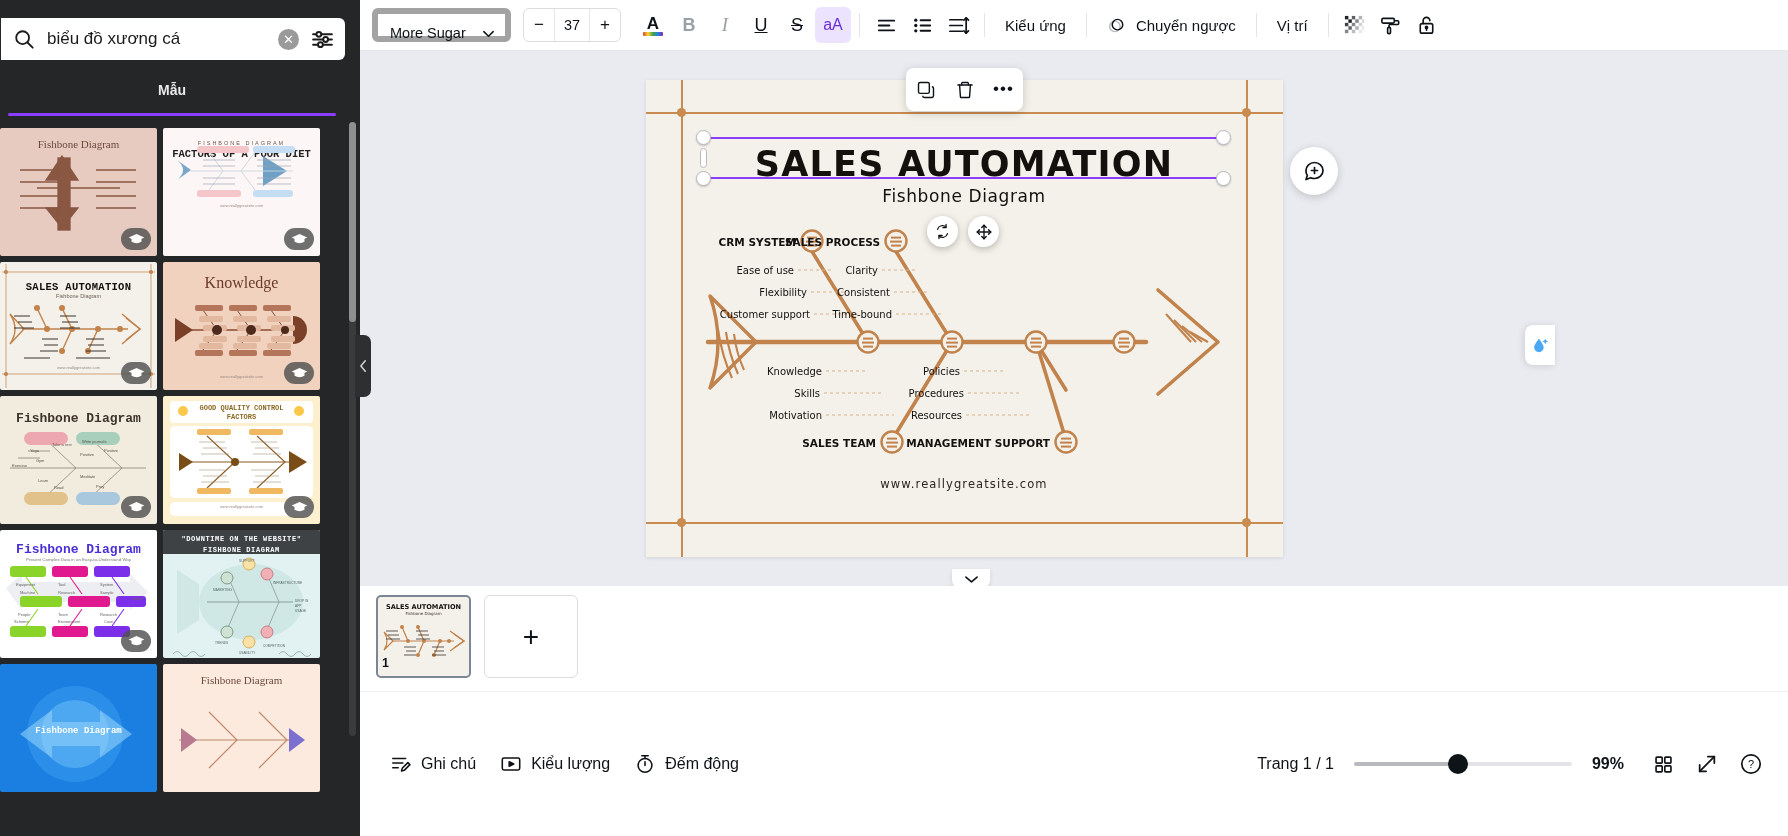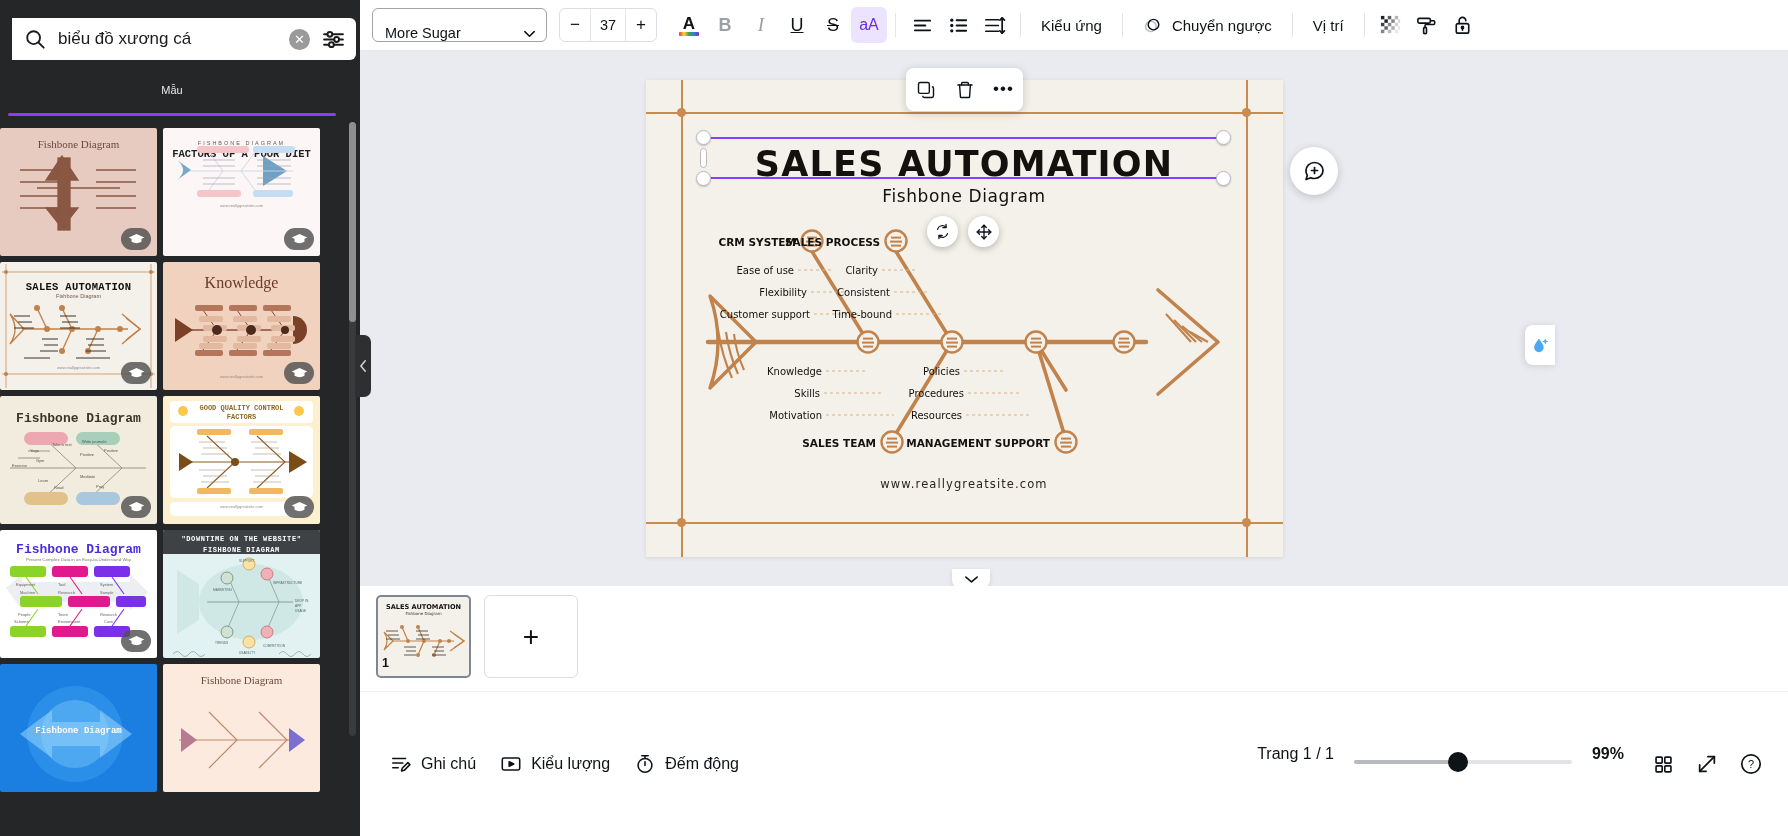"biểu đồ xương cá" .search-wrap { left: 12px -> 1px }
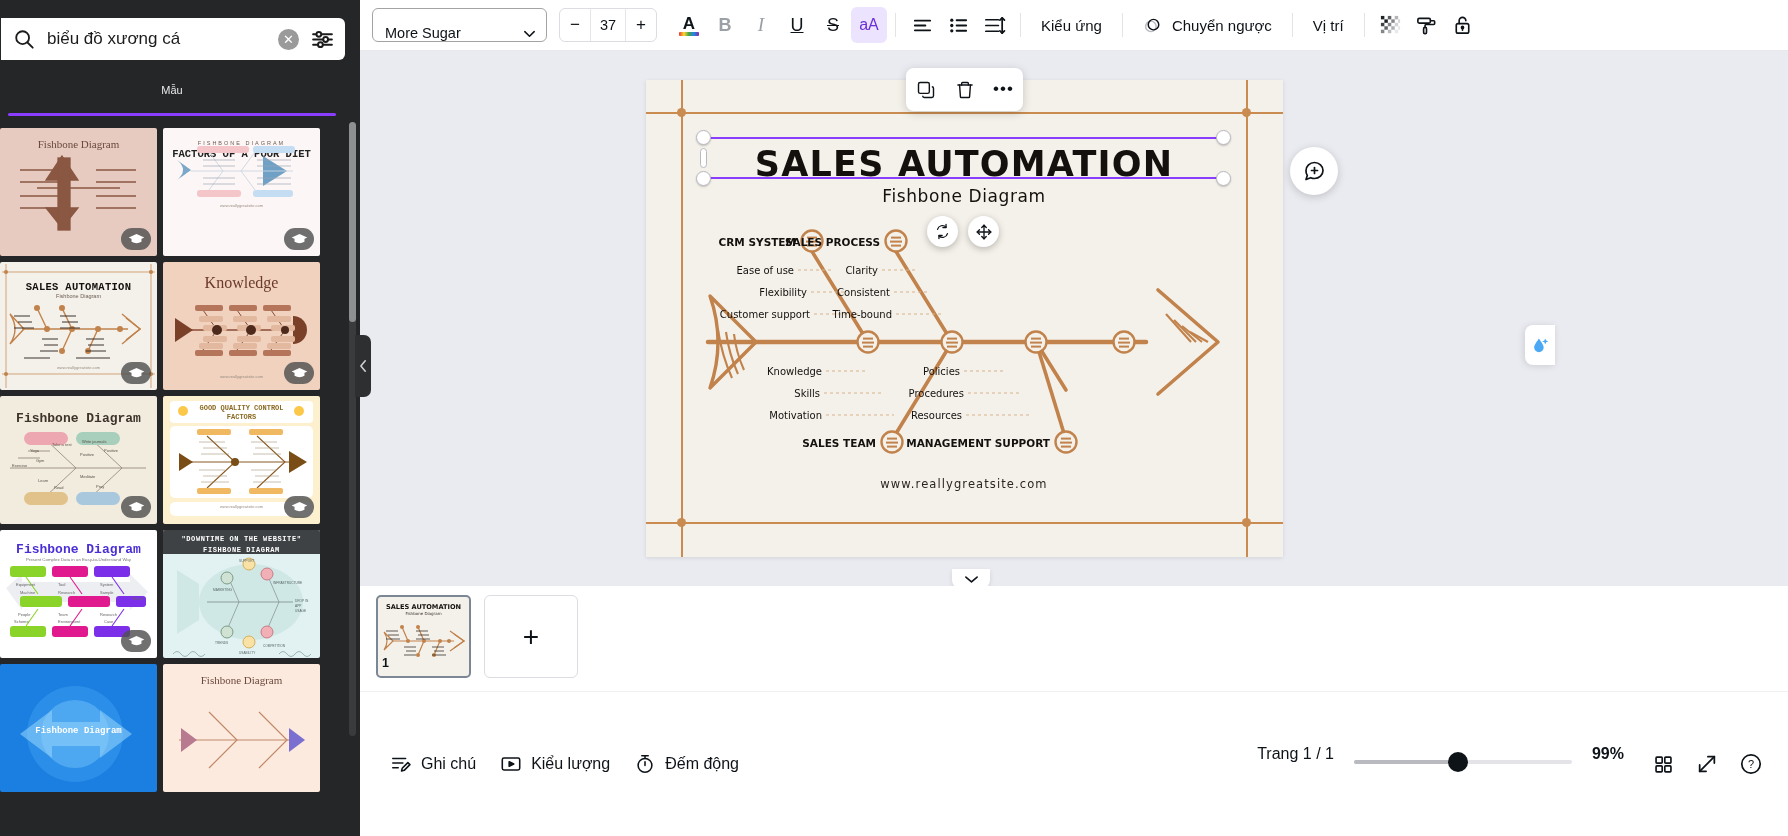"More Sugar" .font-select { border: 1px solid #a3a3a3 -> 6px solid #a3a3a3; width: 175px -> 139px }
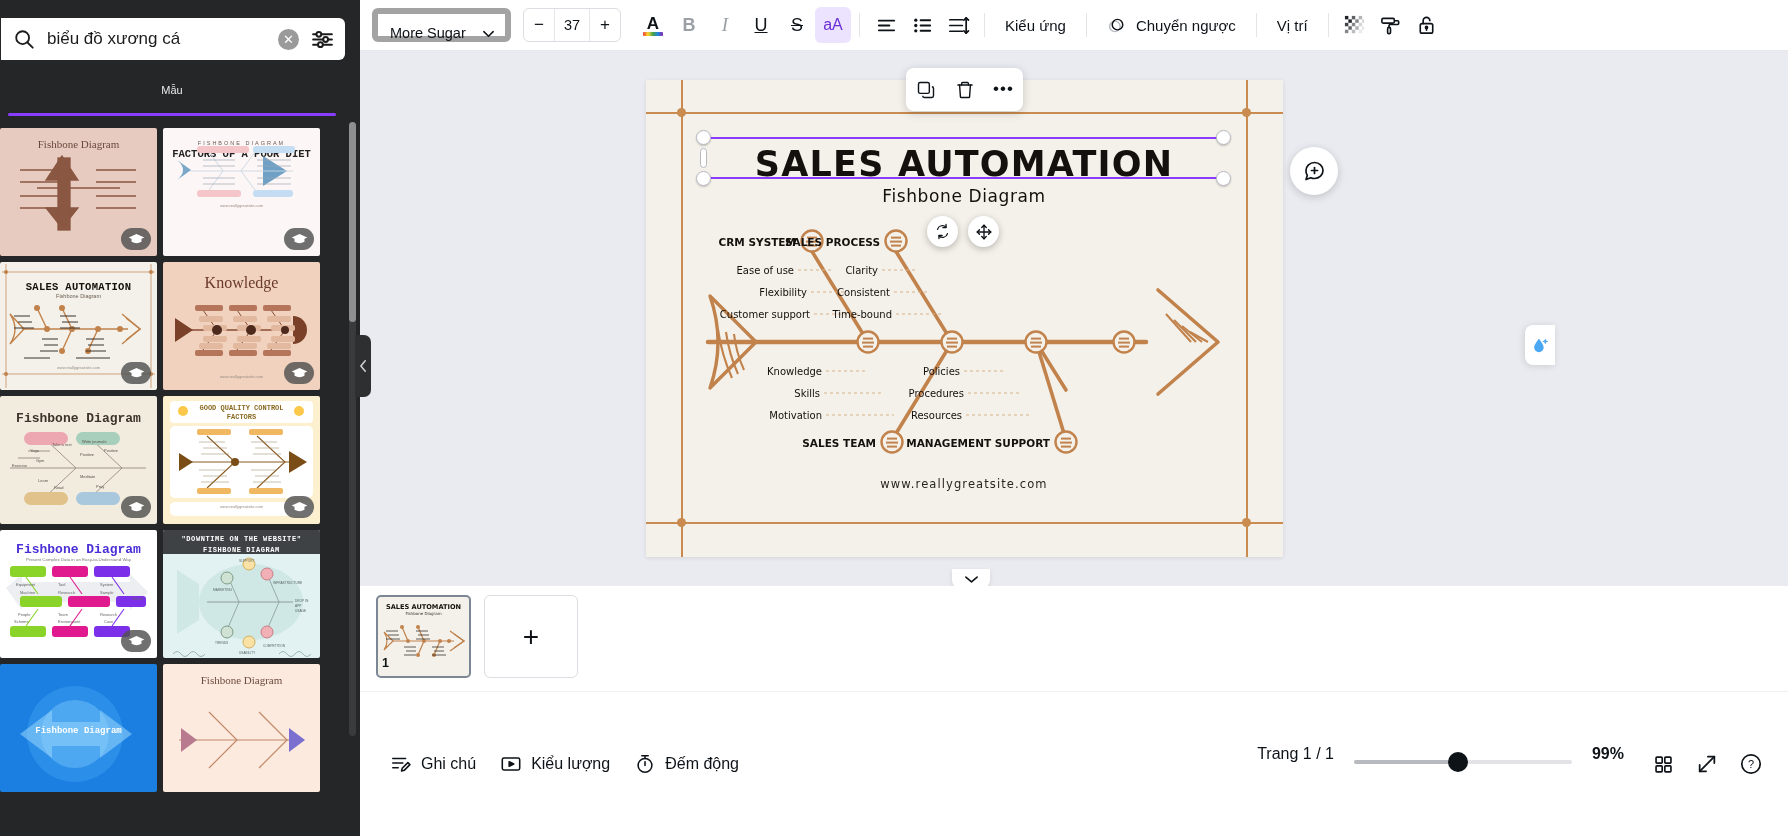"Mẫu" .tab { font-size: 11px -> 14px; font-weight: normal -> bold }
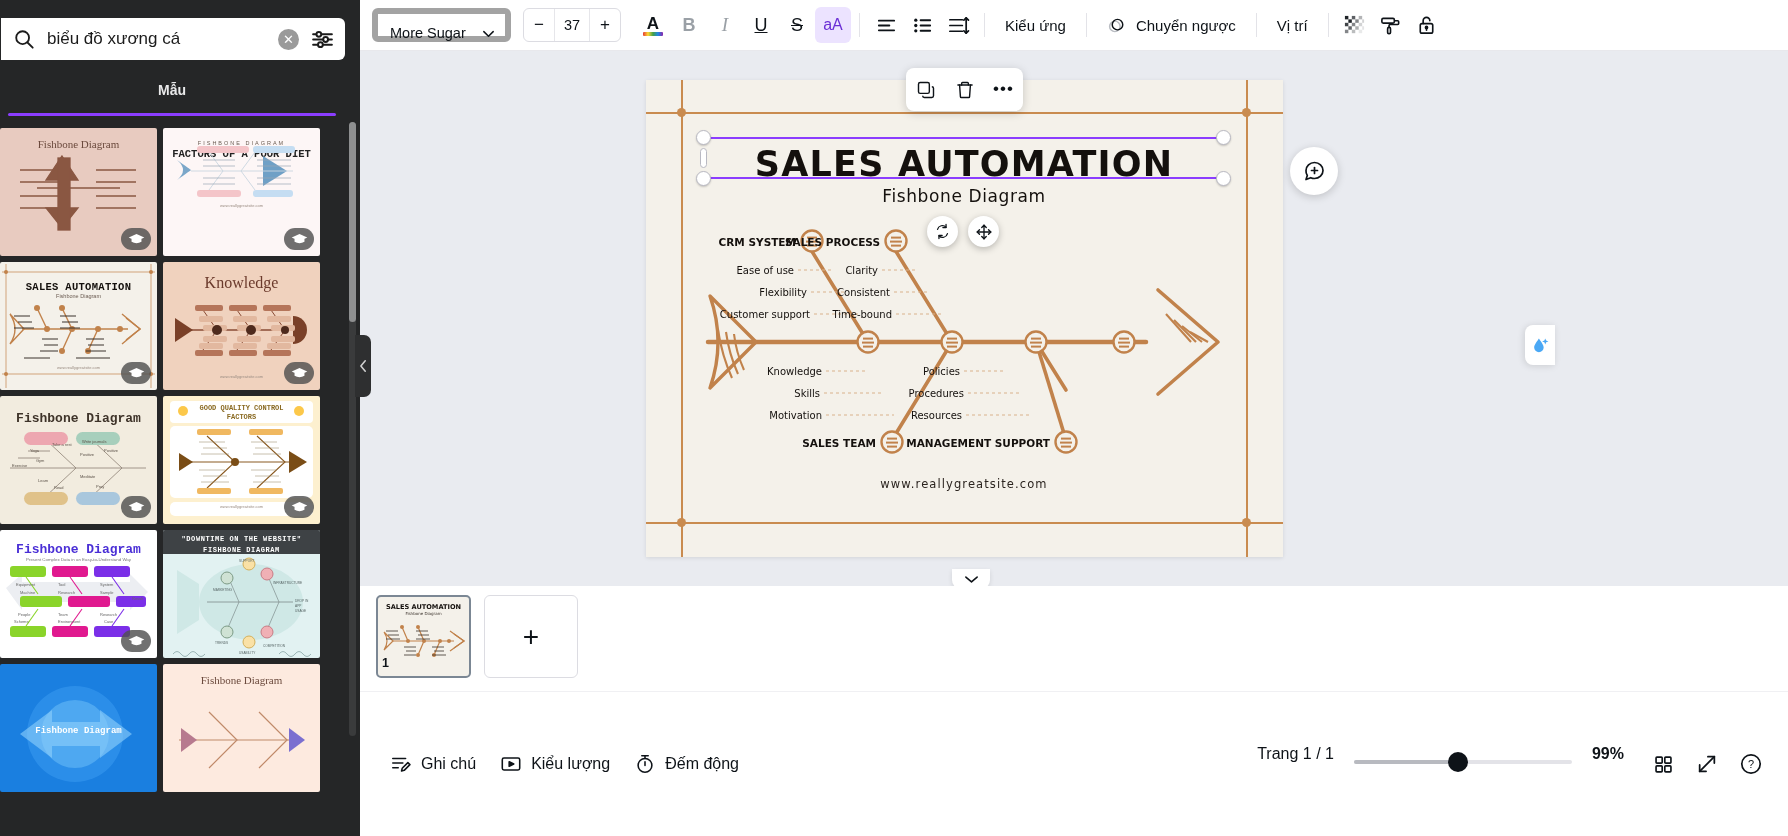"Trang 1 / 1" .bb-right { align-items: flex-start -> center }
